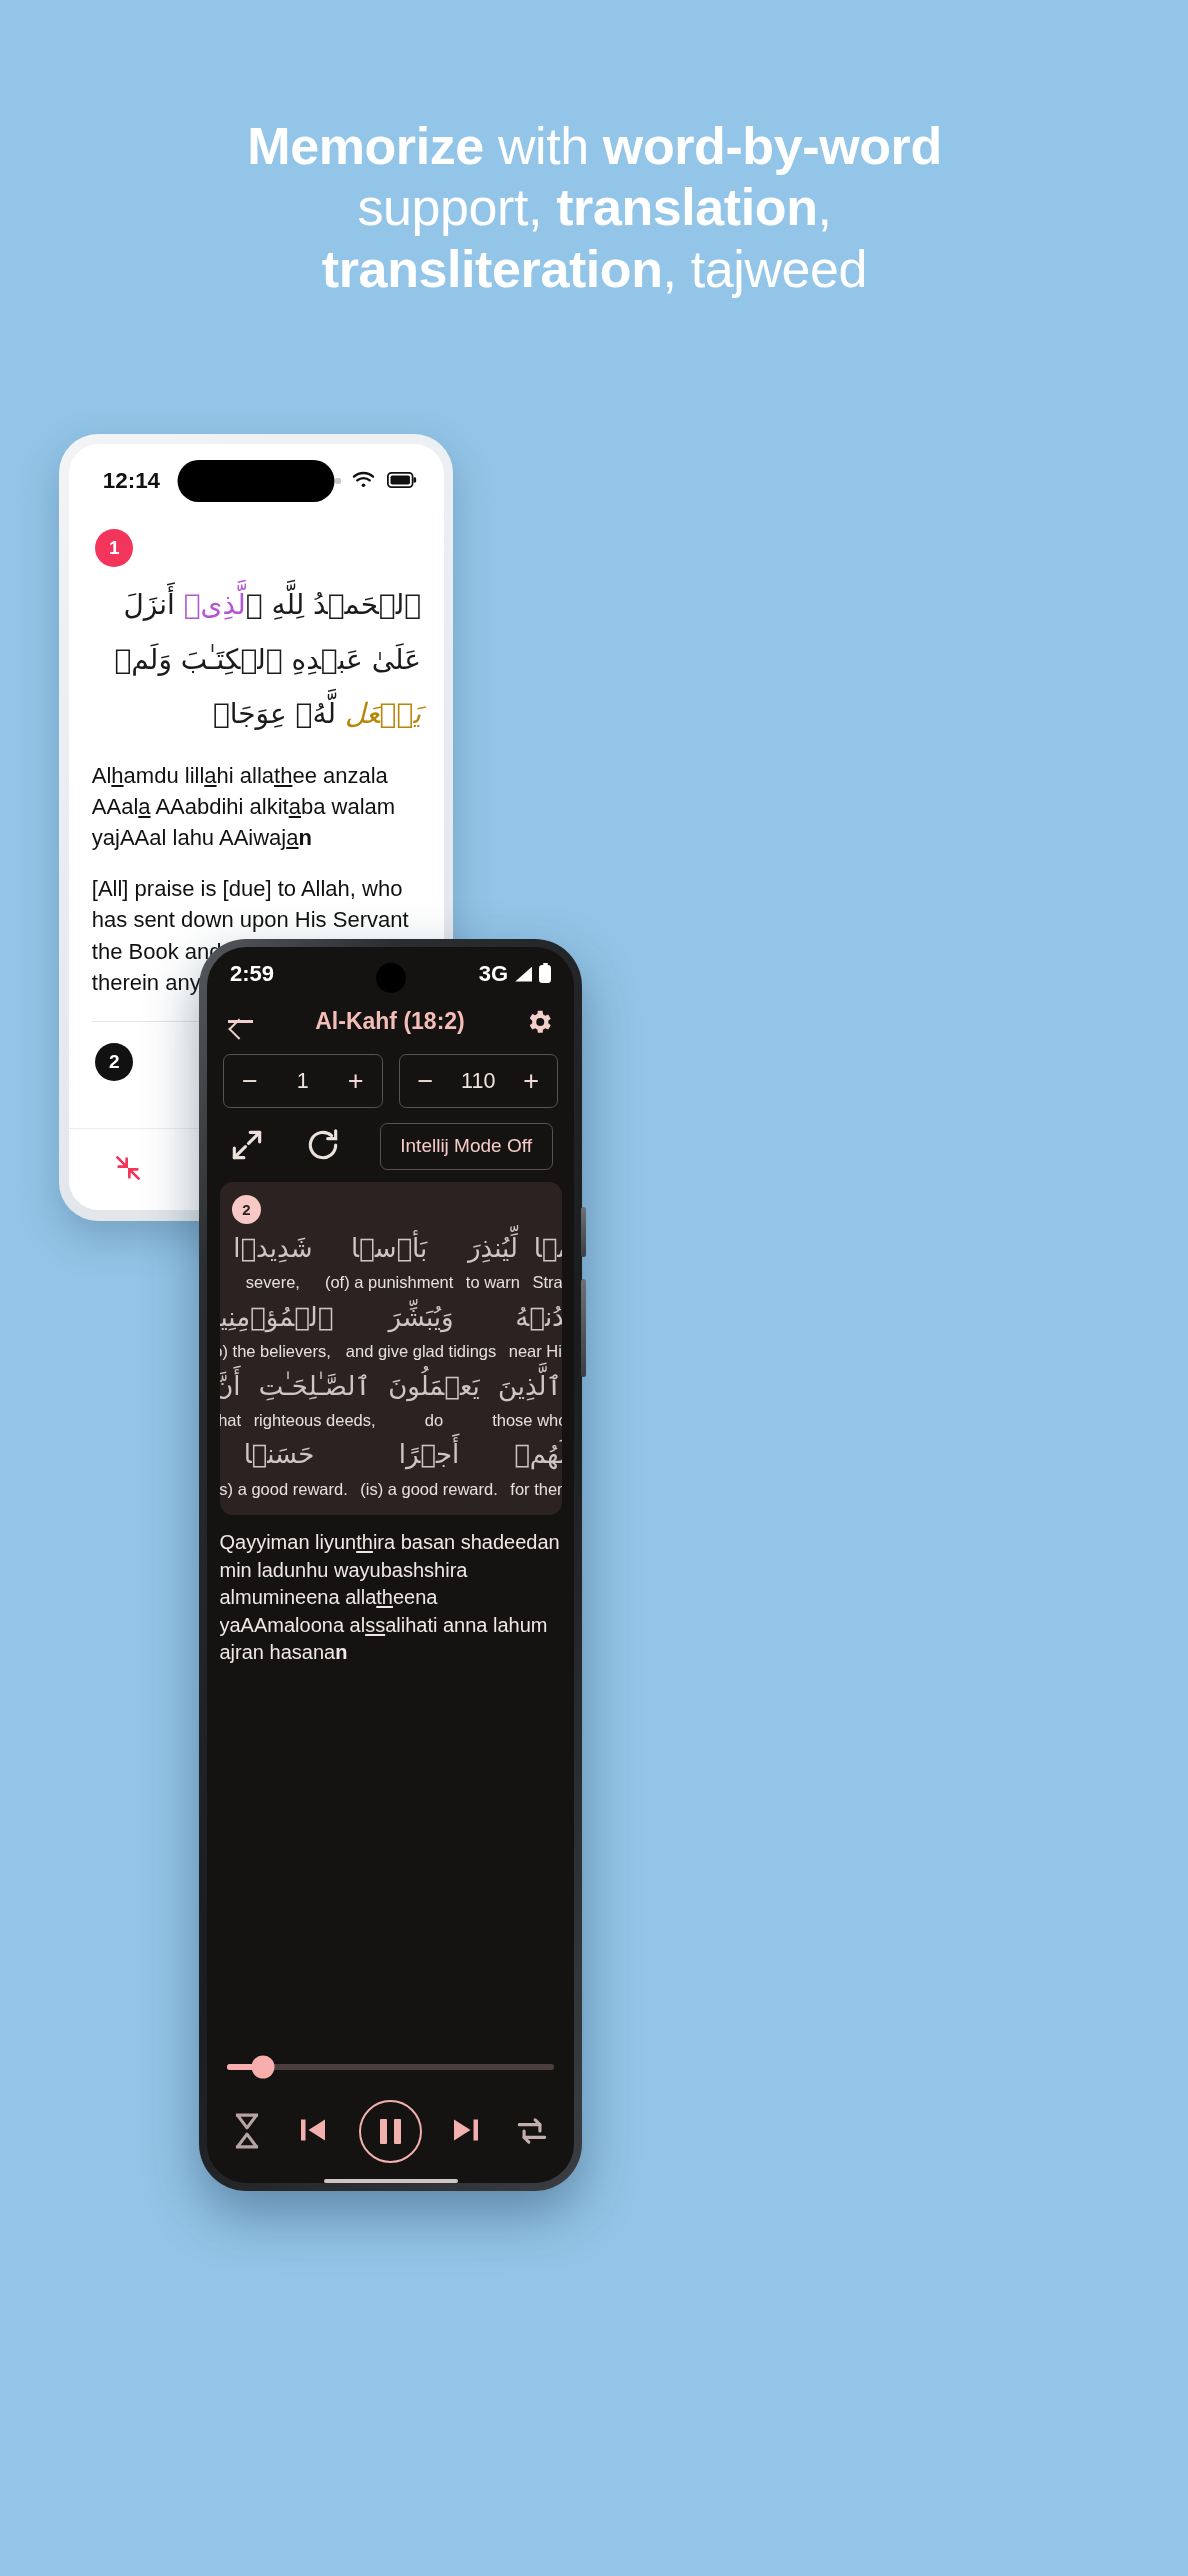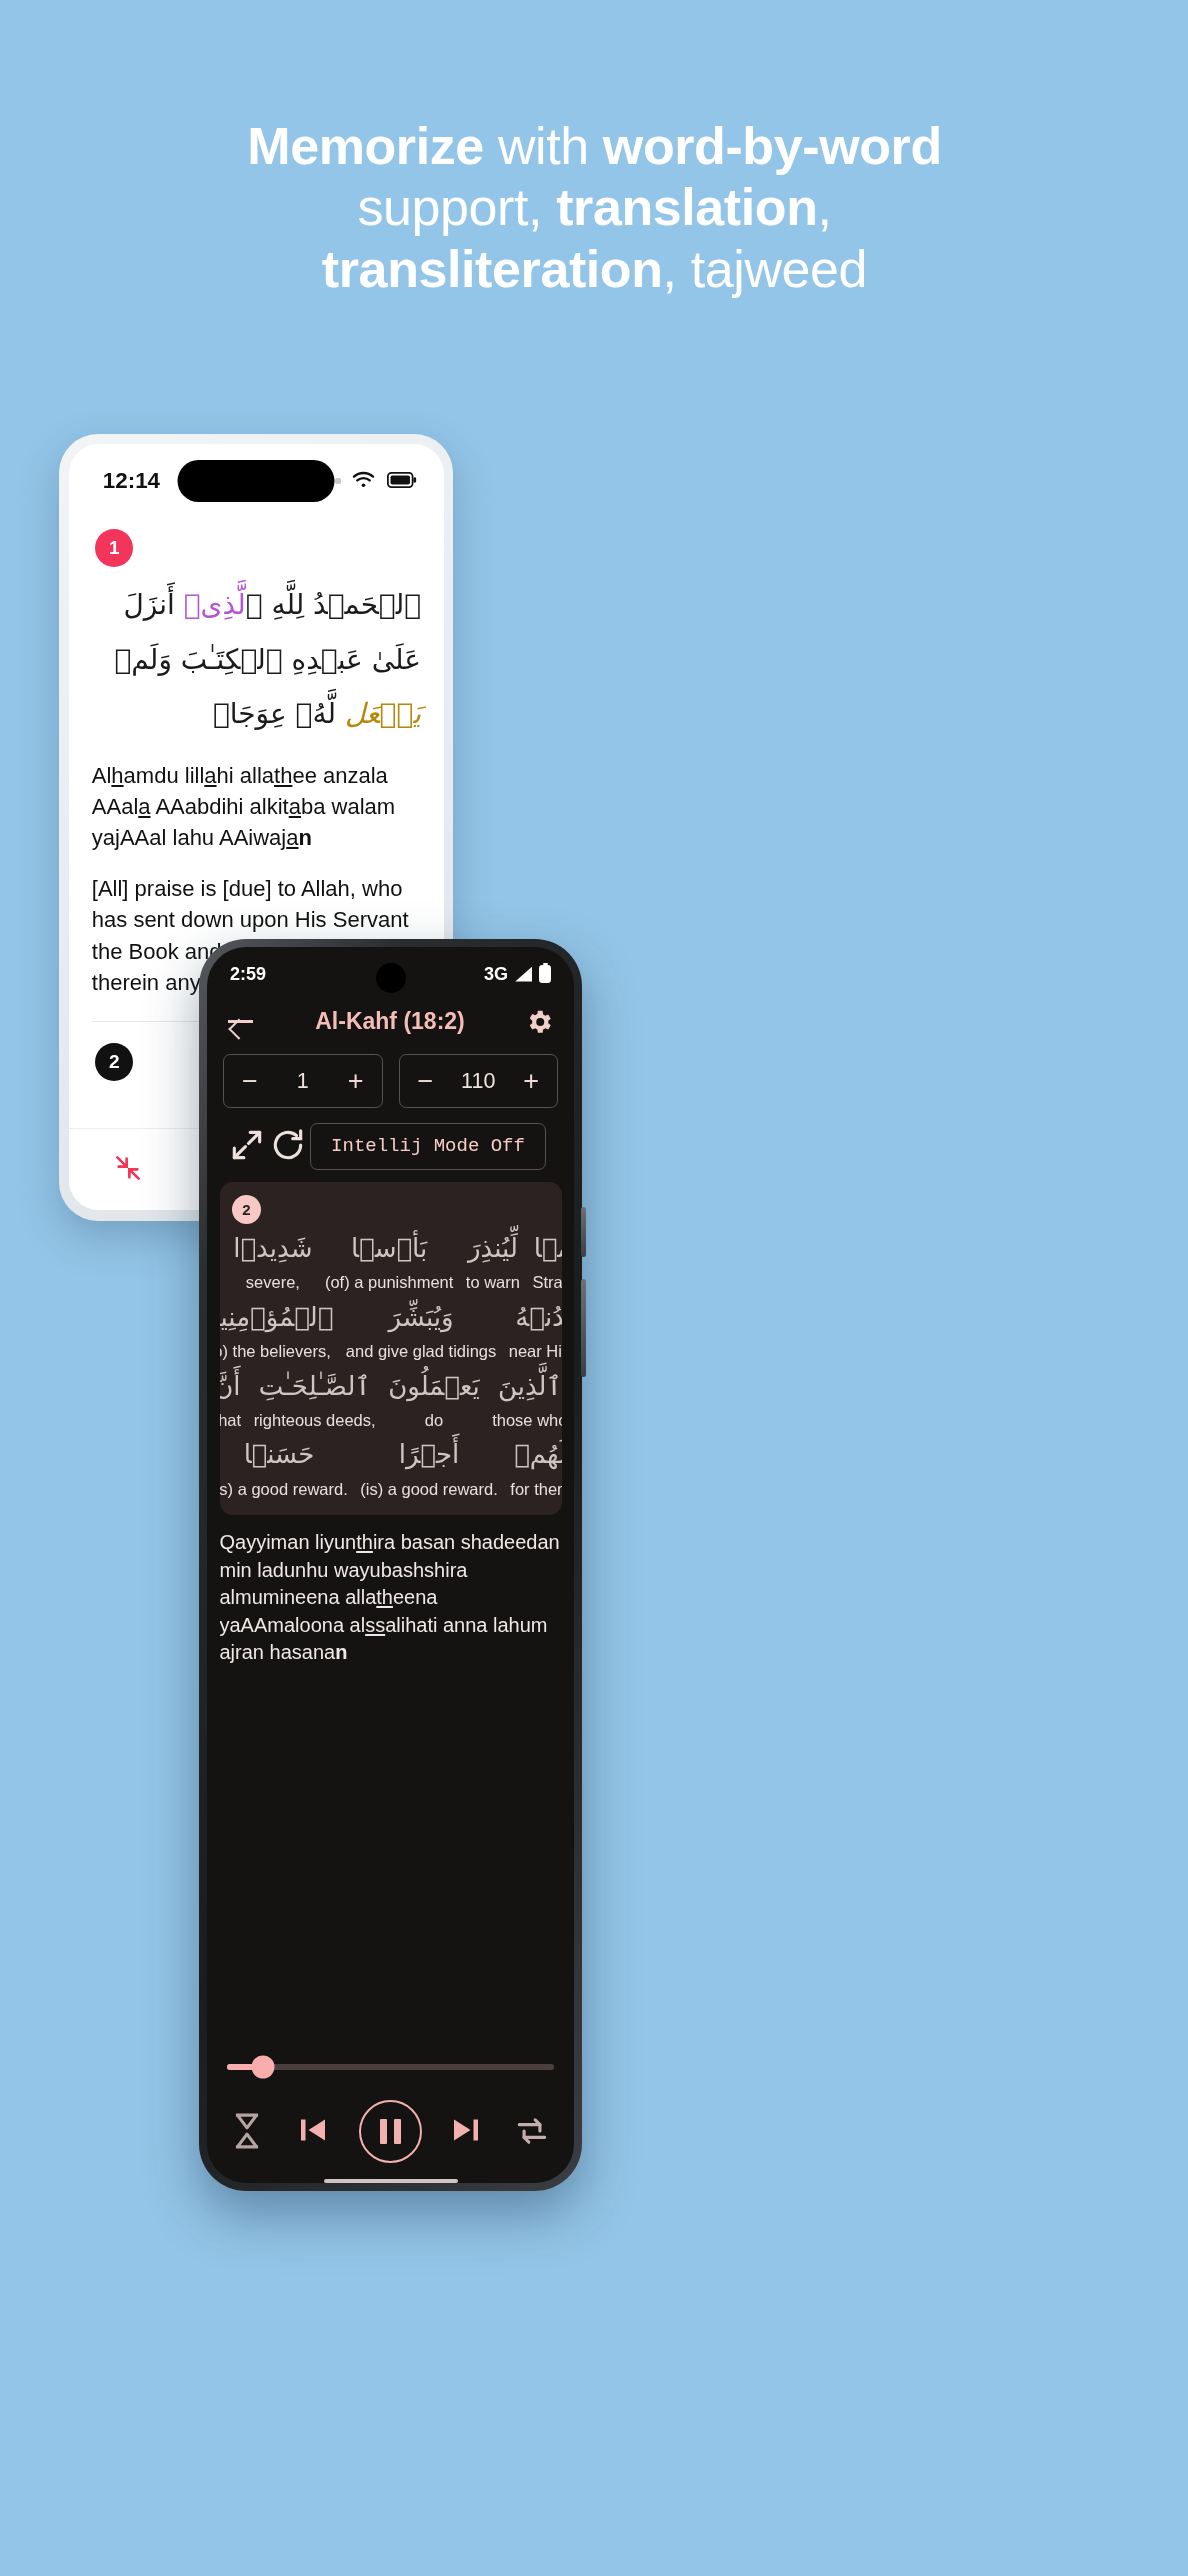"2:59" .fp-status { font-size: 18px -> 22px }
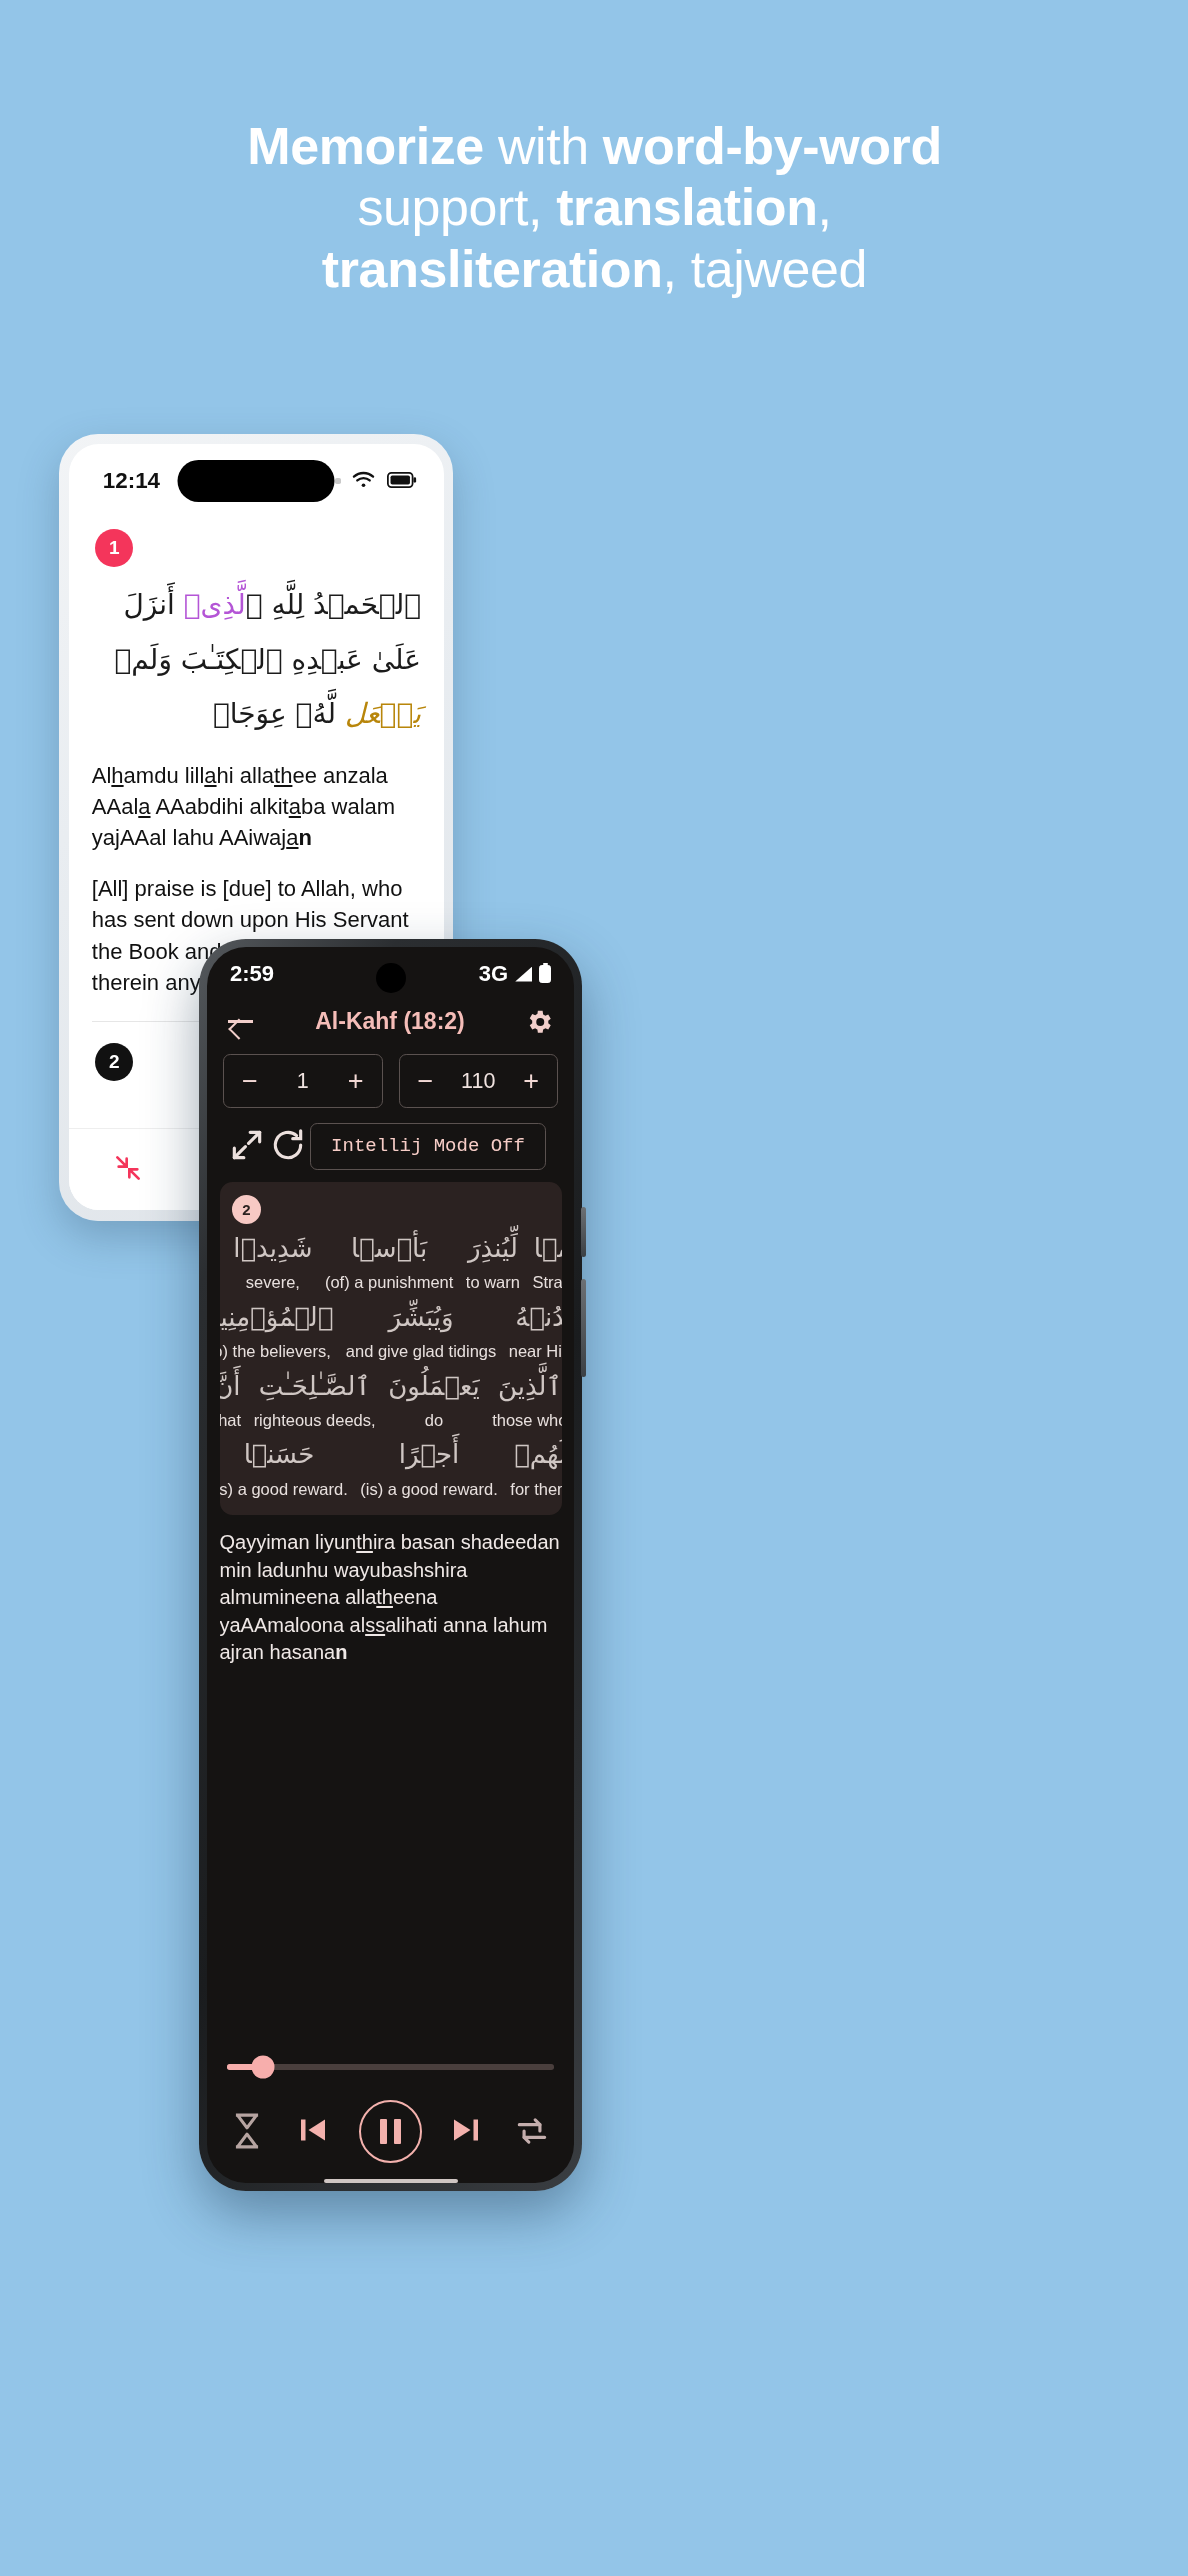"Intellij Mode Off" .ctl-row2 { font-family: Liberation Mono, monospace -> none; justify-content: none -> space-between }
